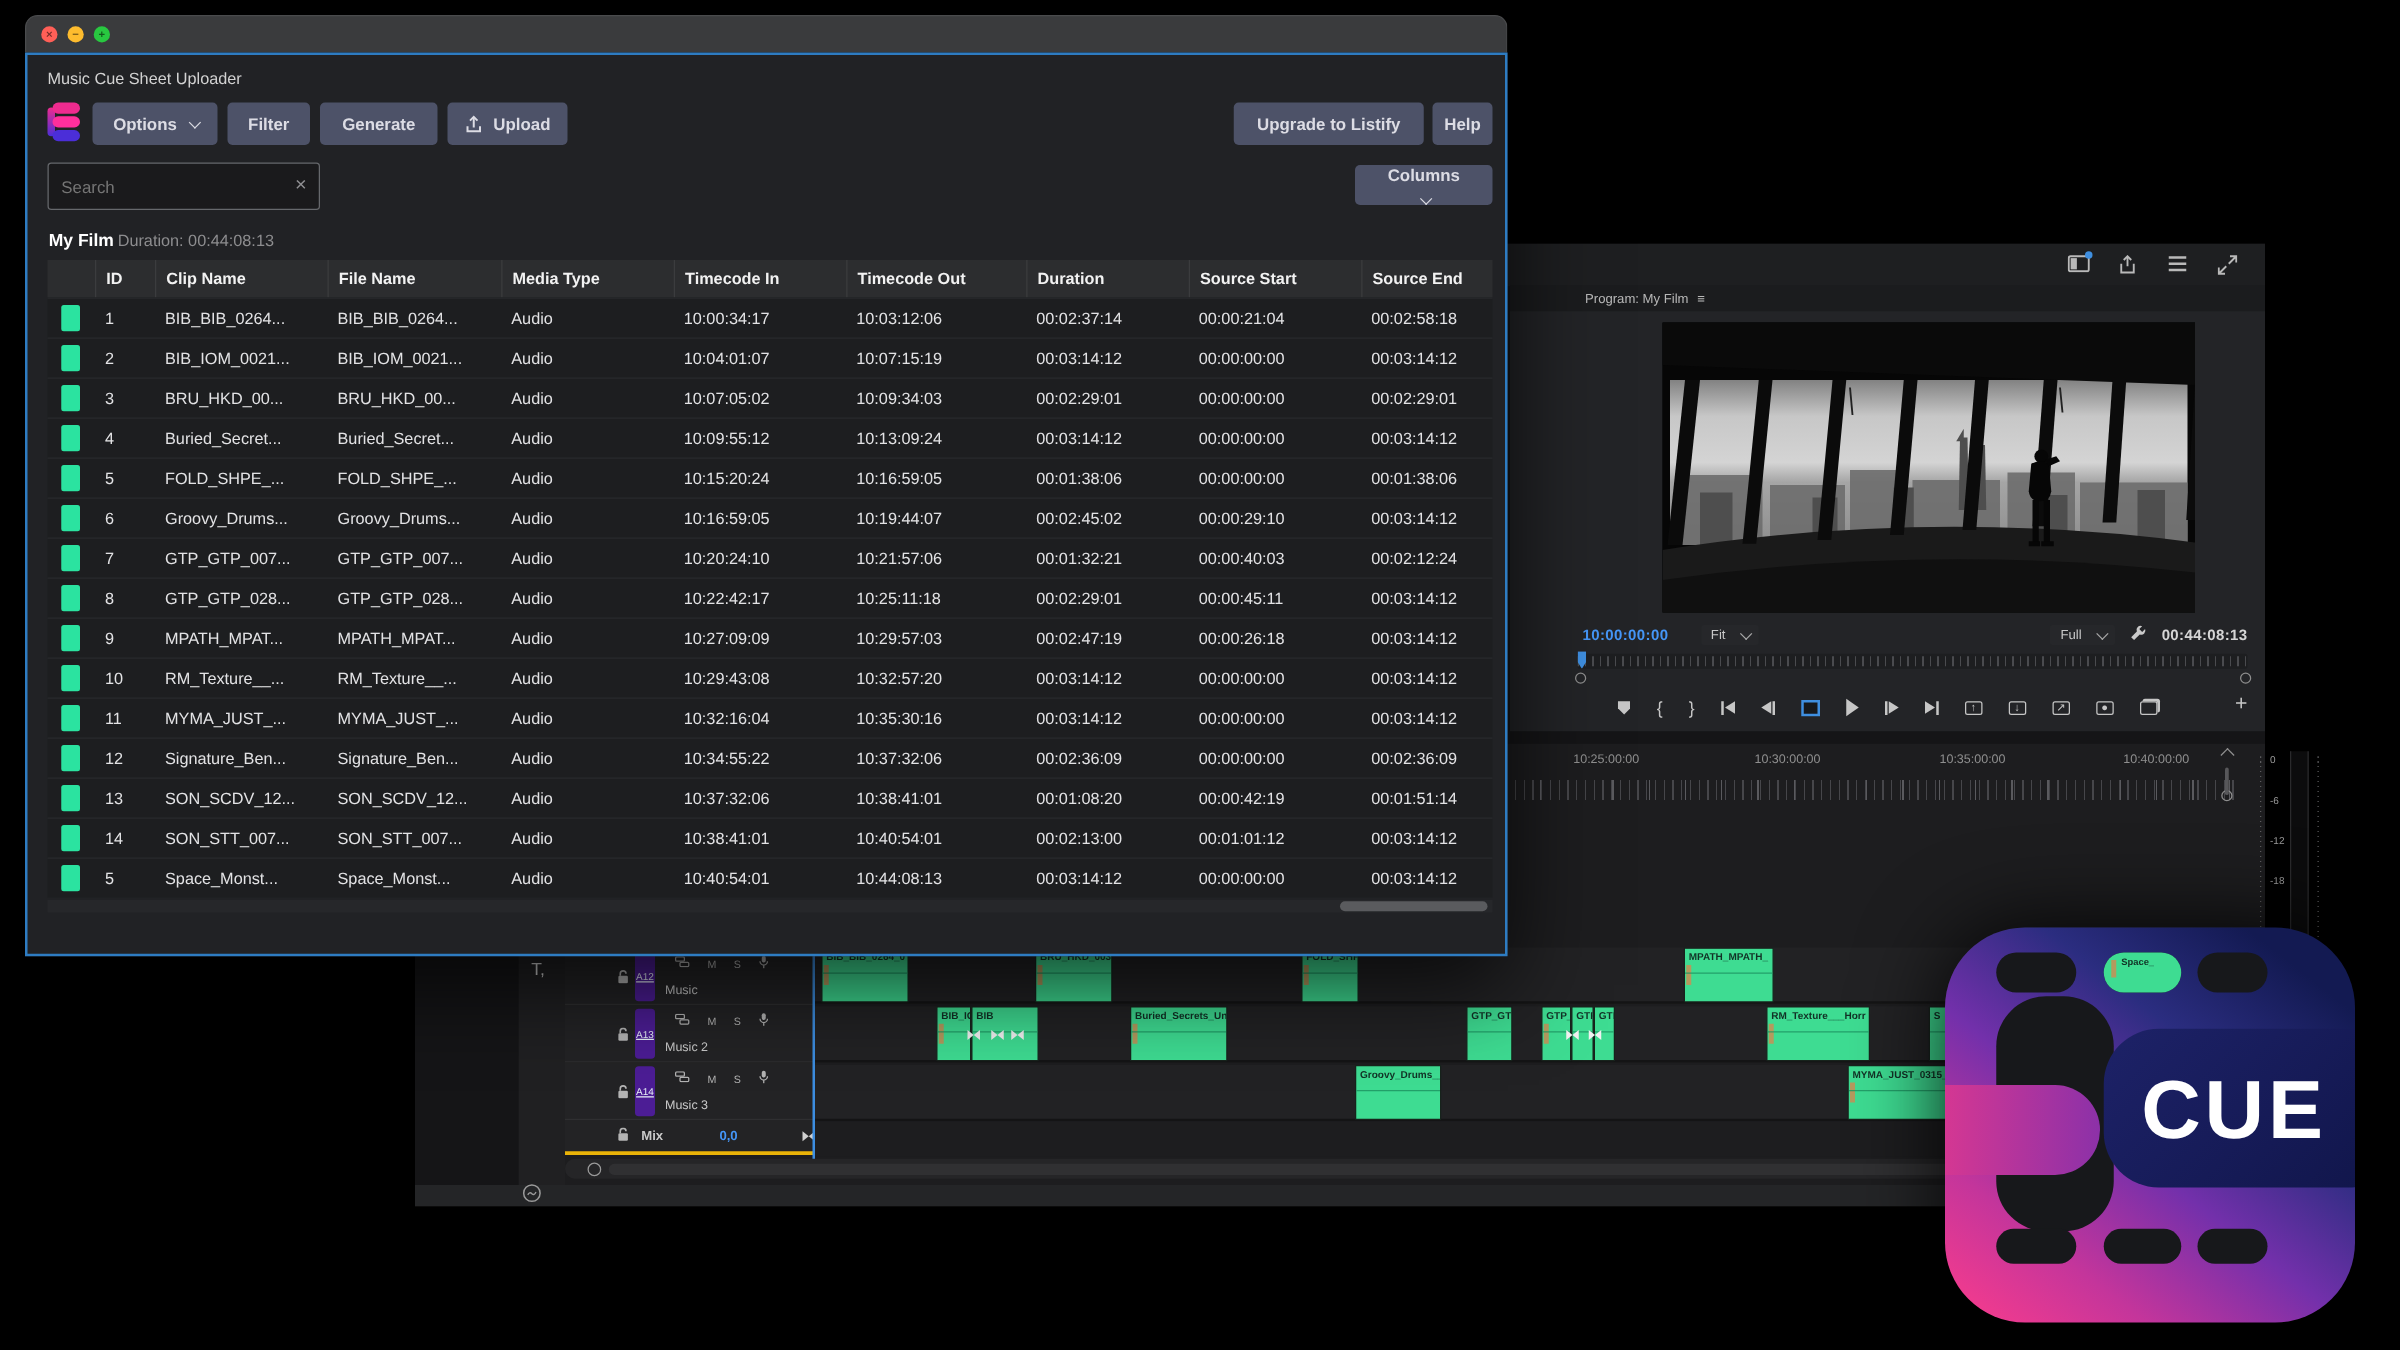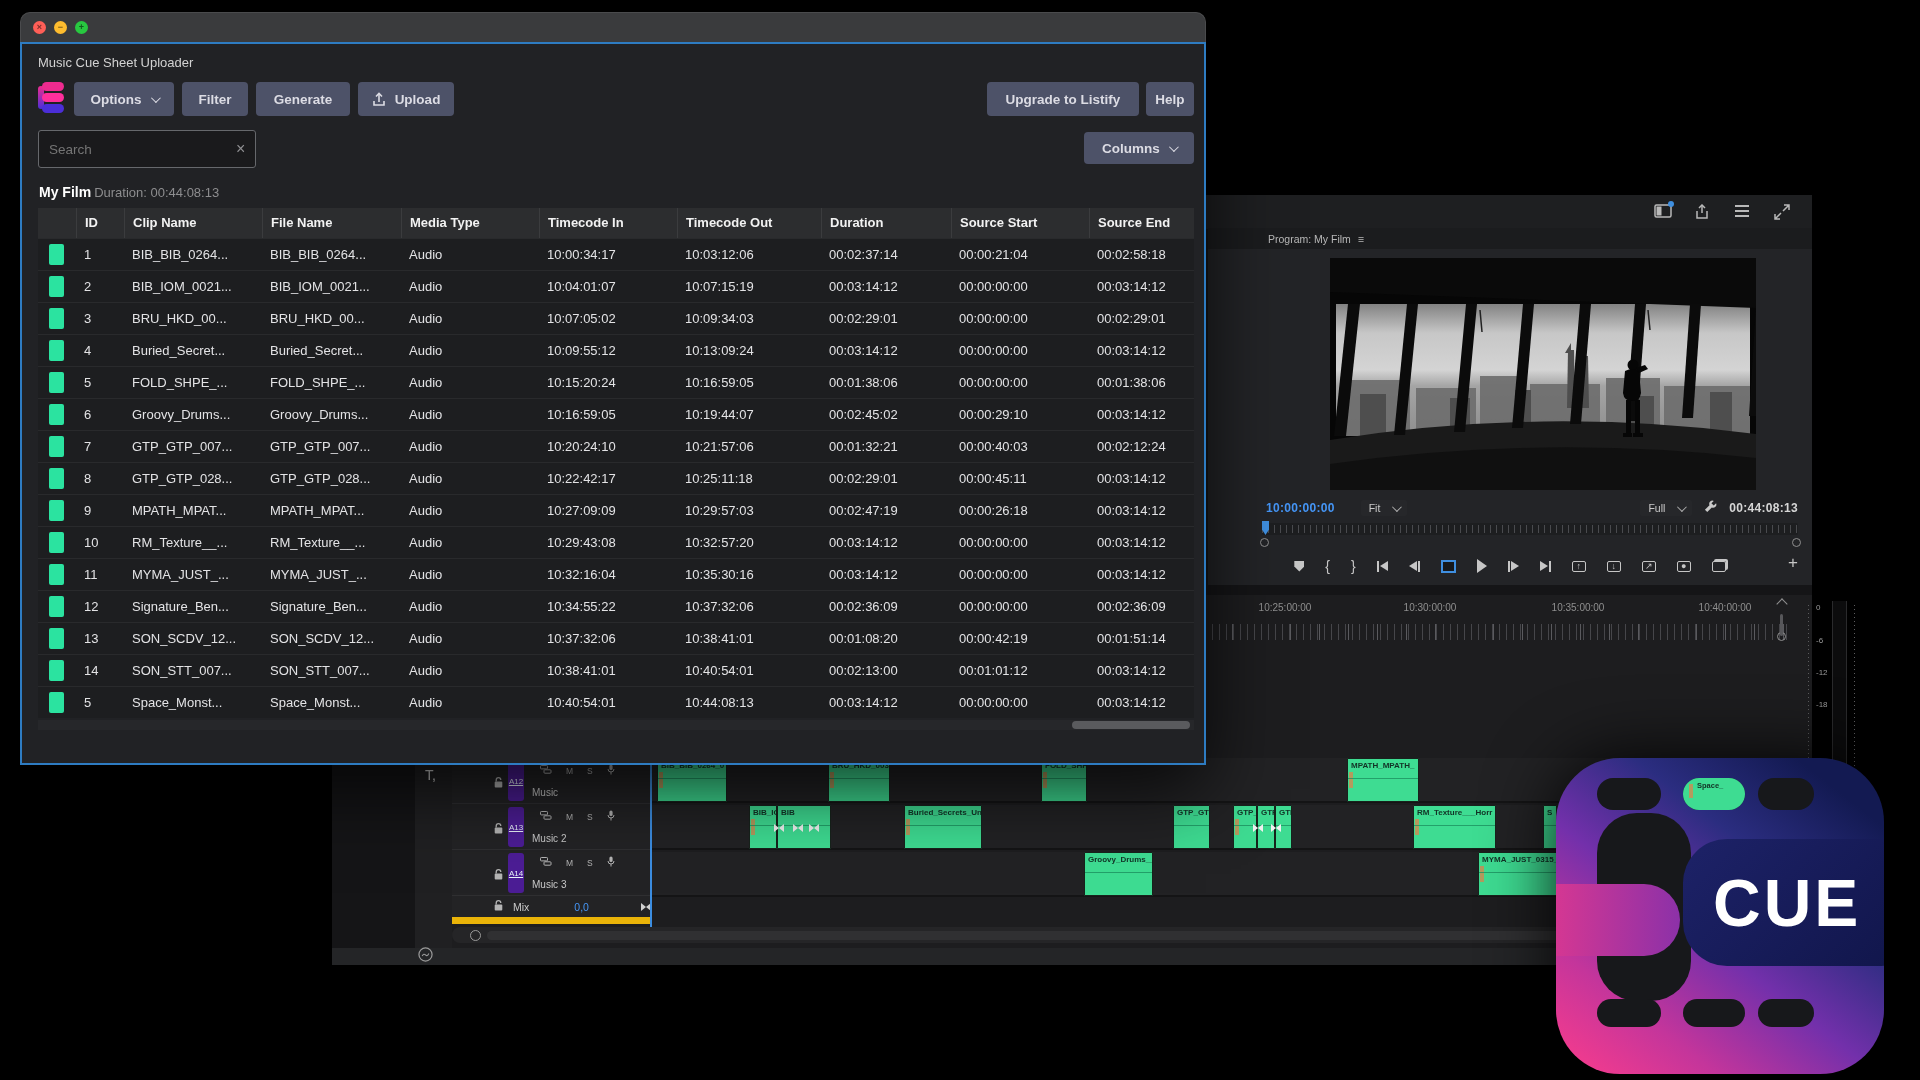"Columns" div.btn { flex-direction: none -> column }
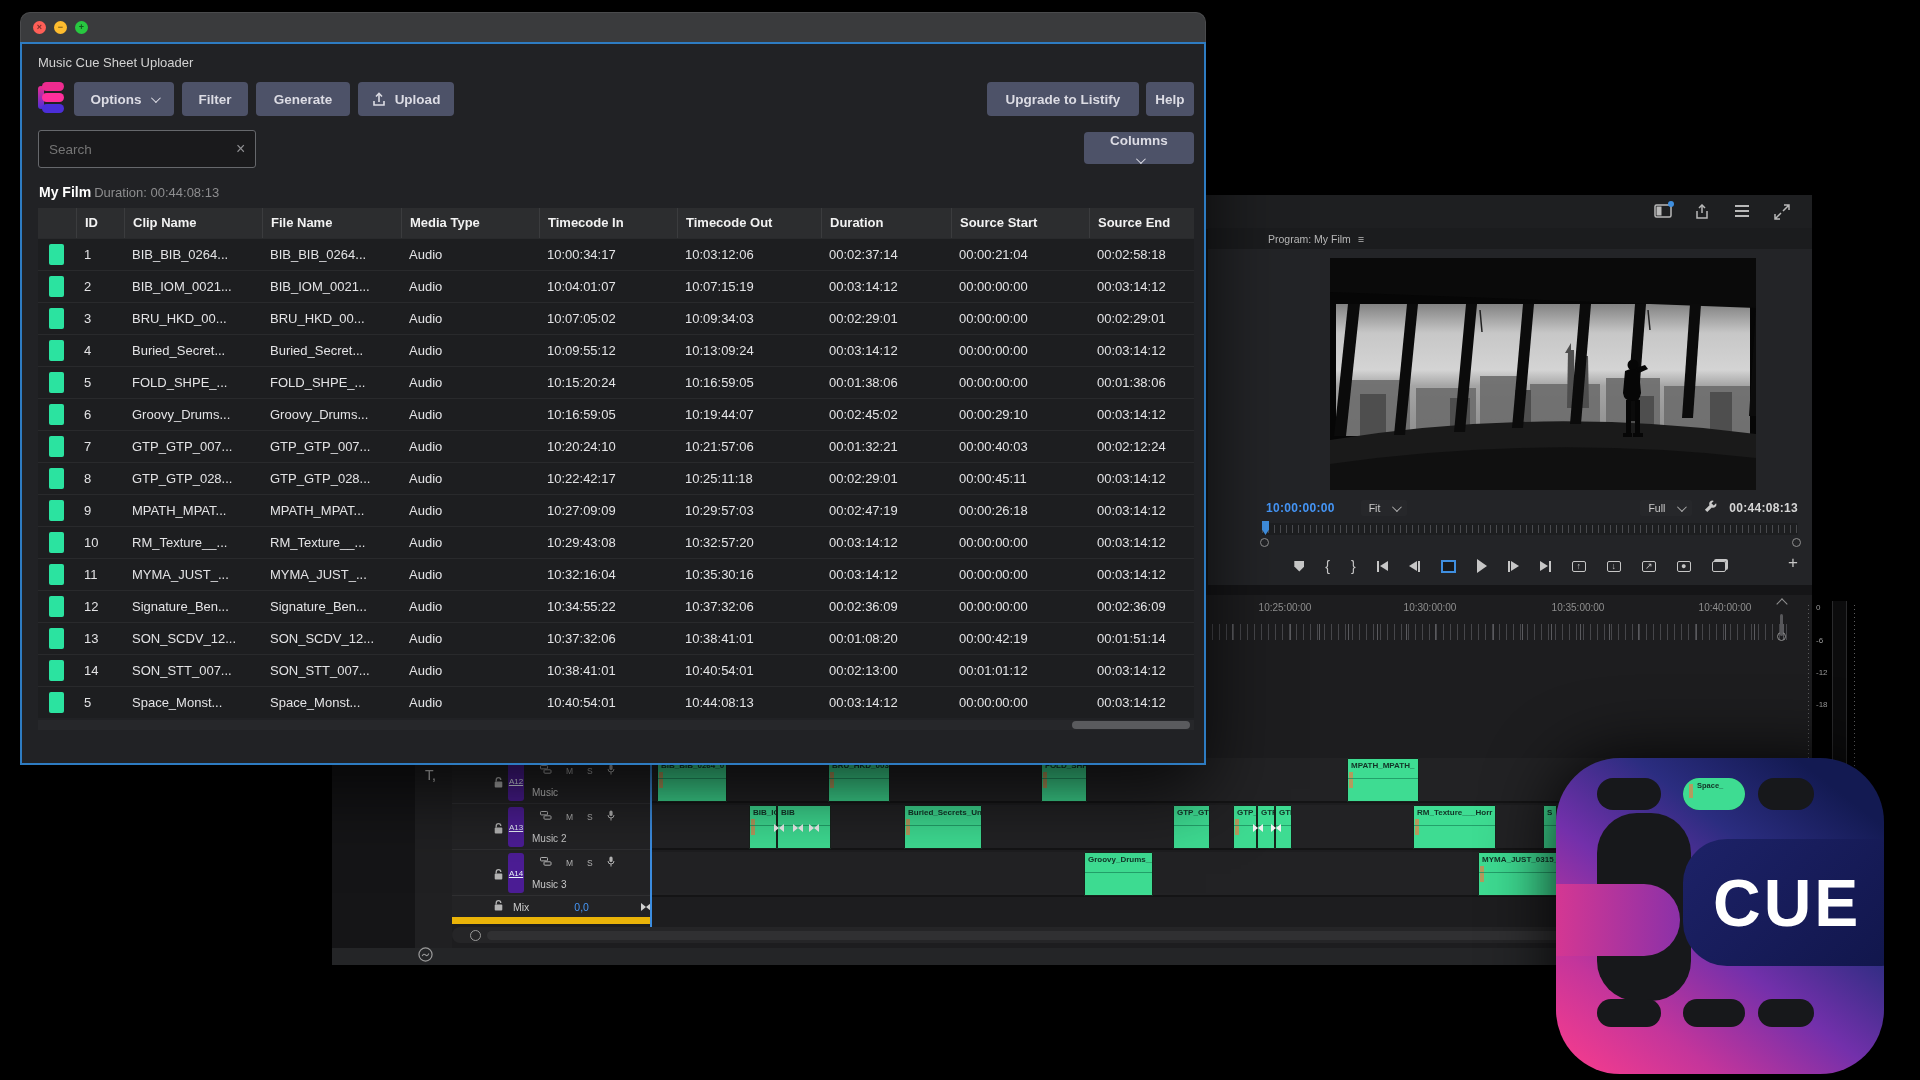"Space_" #cuelogo { margin-top: 16px -> none }
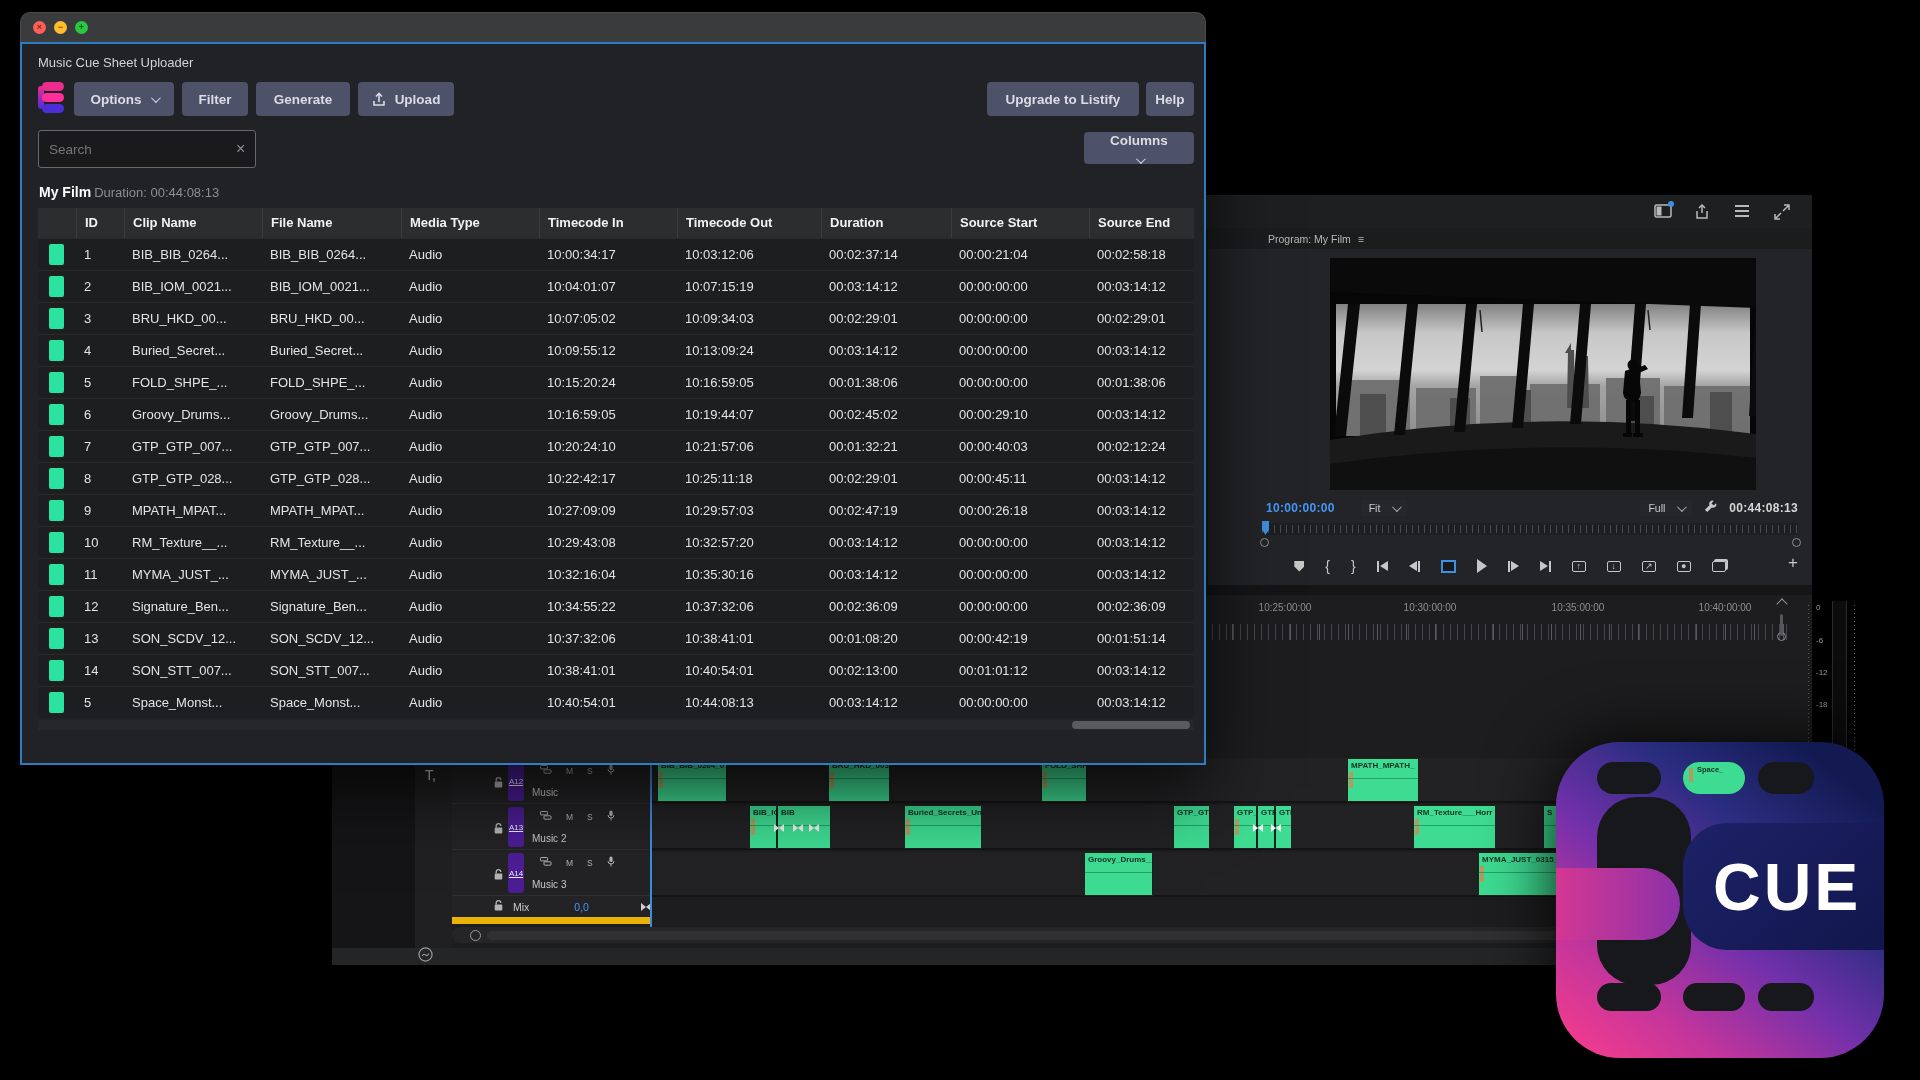"Mix" #mixrow { border-bottom: 7px solid #eab308 -> 3px solid #eab308; font-weight: none -> bold }
